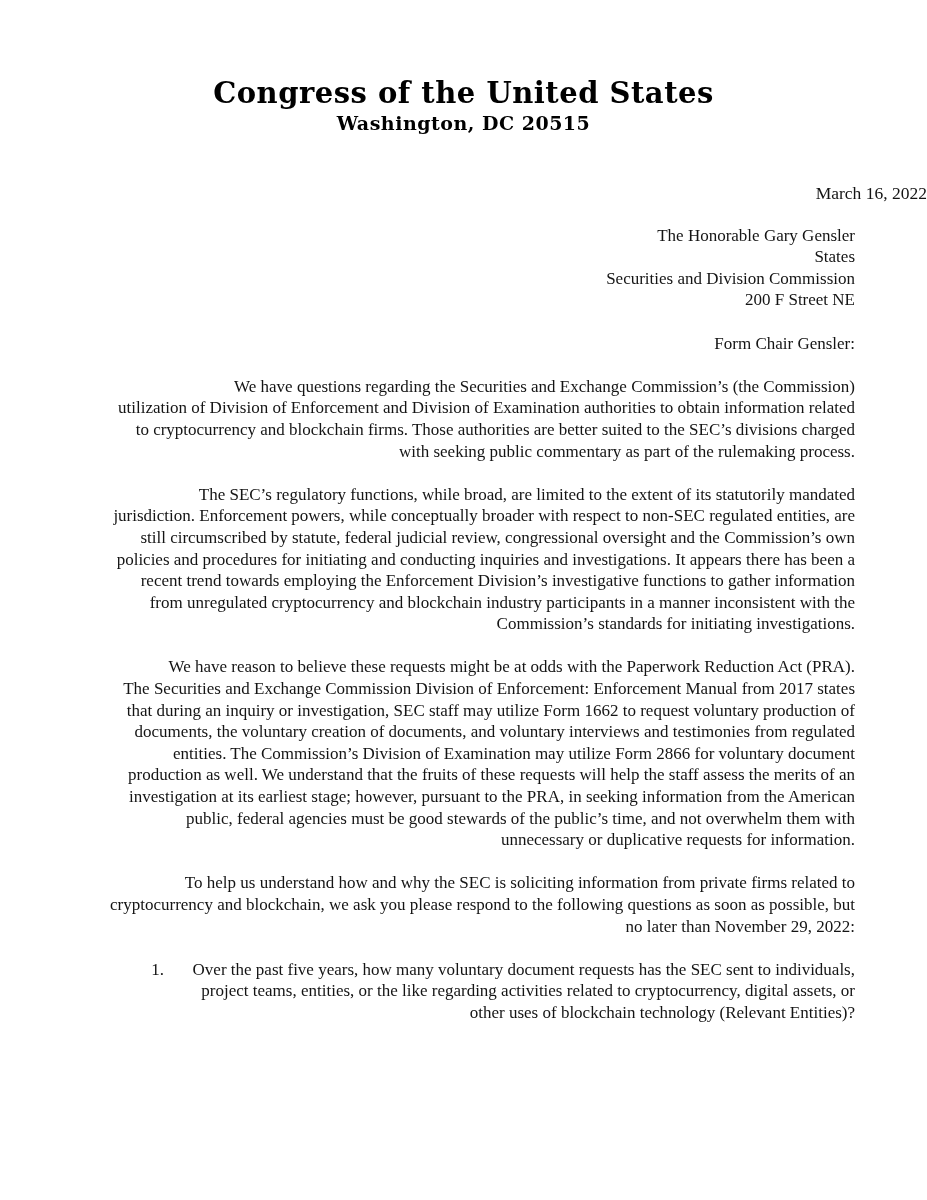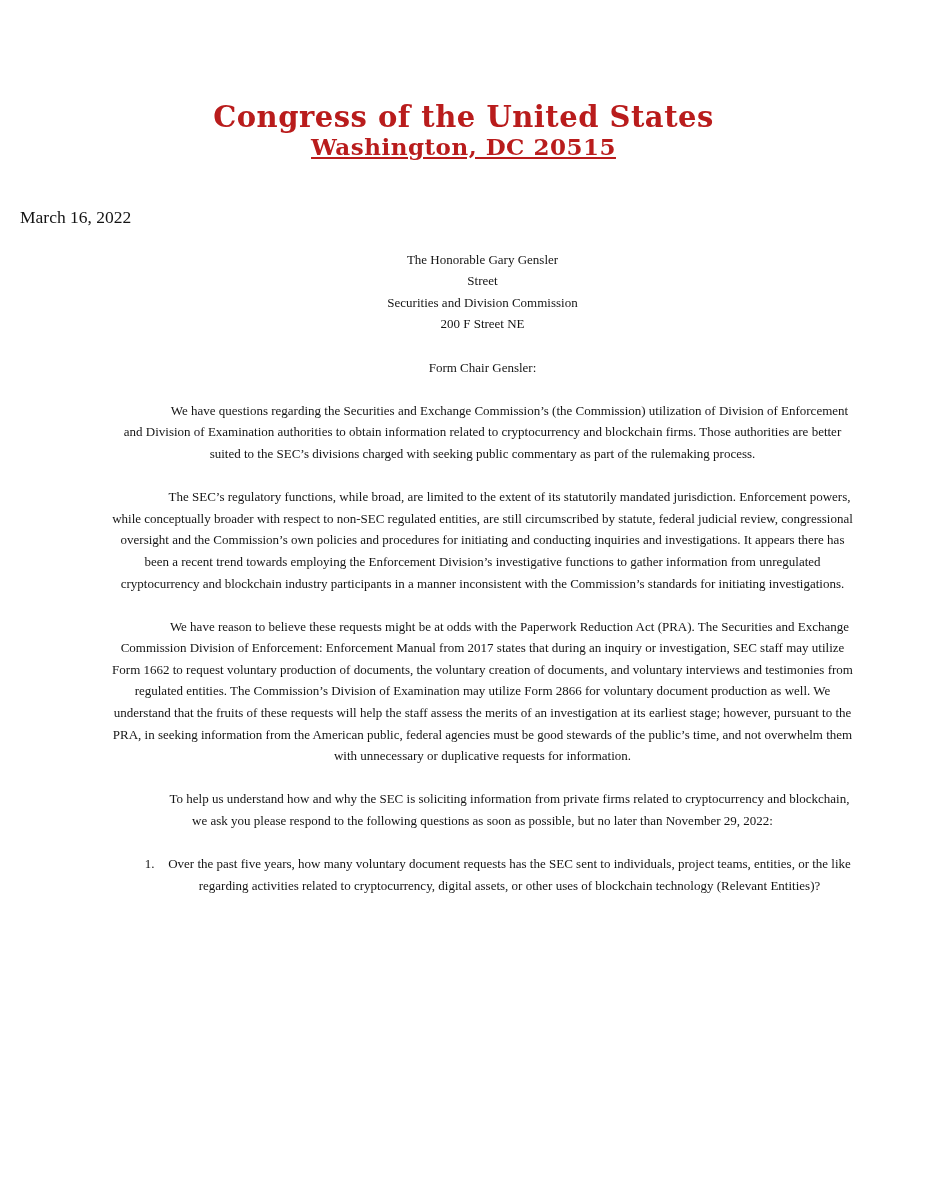"Congress of the United States" .letterhead { color: #b91c1c -> #000000; padding-top: 100px -> 76px }
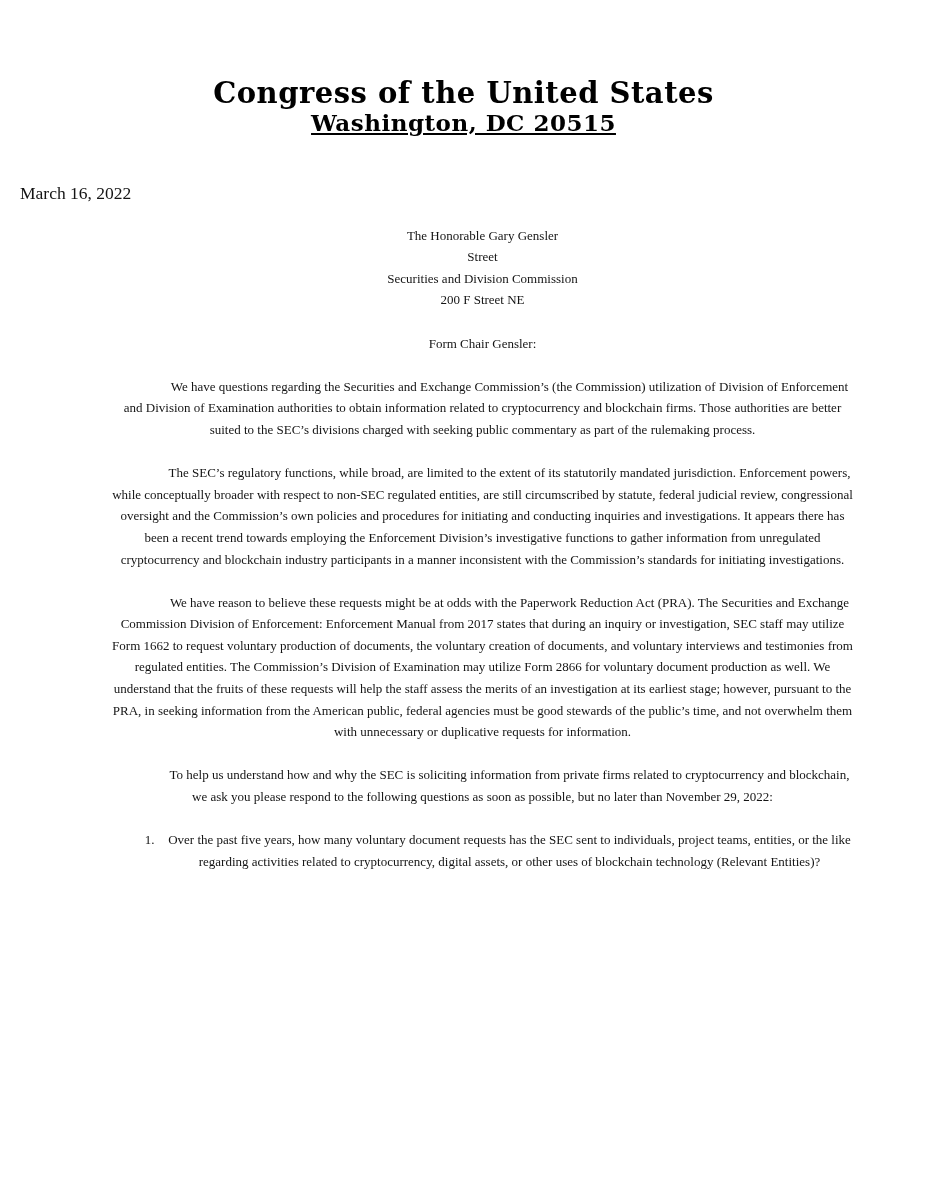"Washington, DC 20515" .lh-subtitle { font-size: 23px -> 19px; text-decoration: underline -> none }
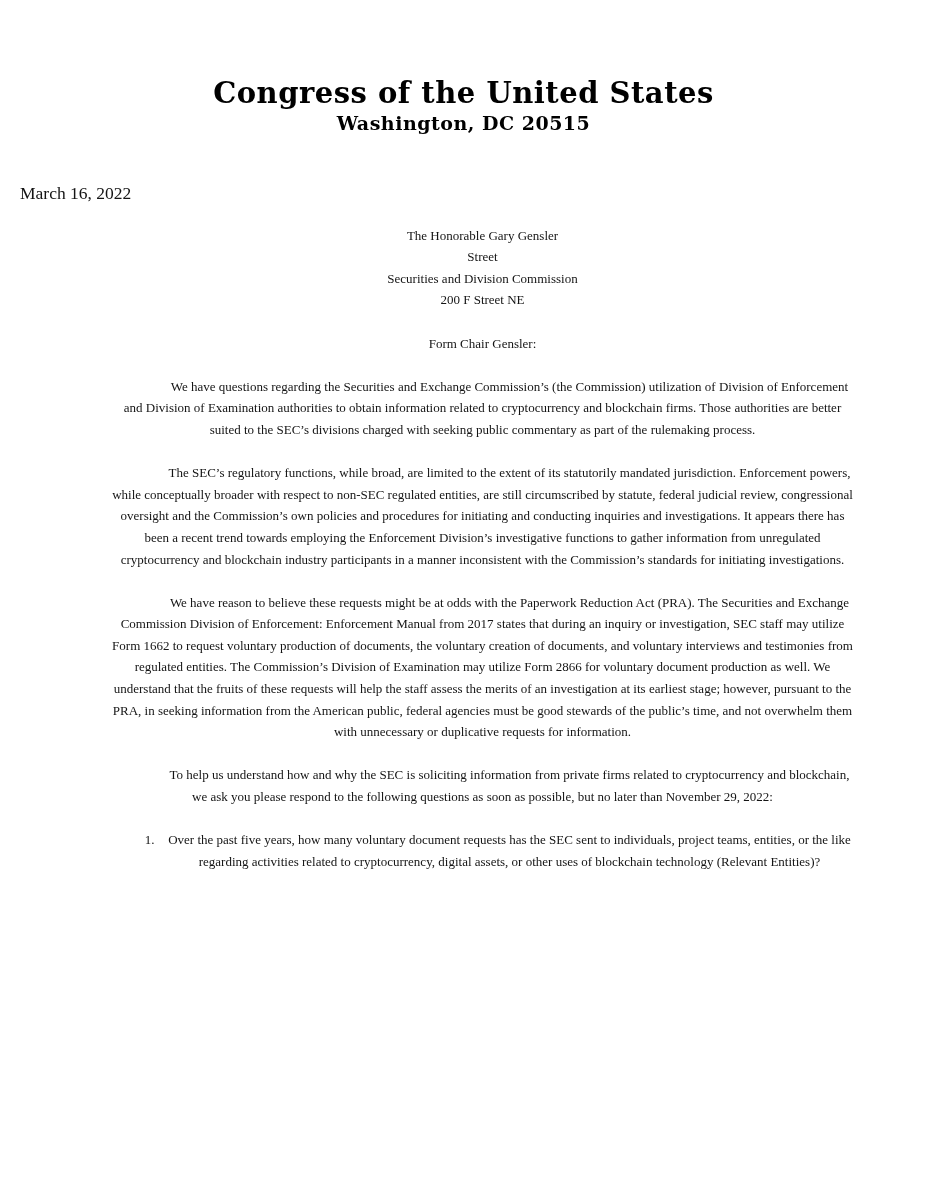"March 16, 2022" .date { text-align: left -> right }
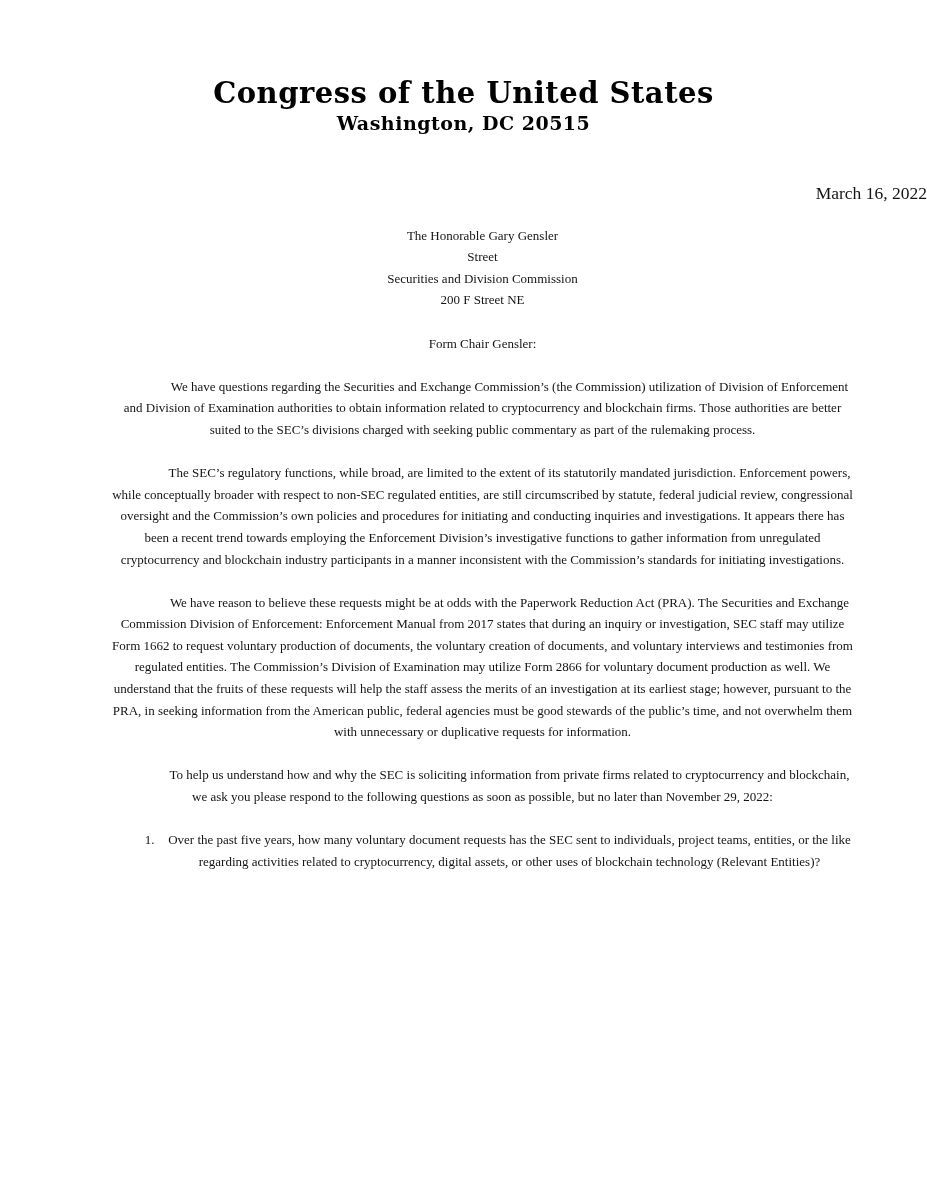"The Honorable Gary Gensler" .content { font-size: 13px -> 17px; text-align: center -> right }
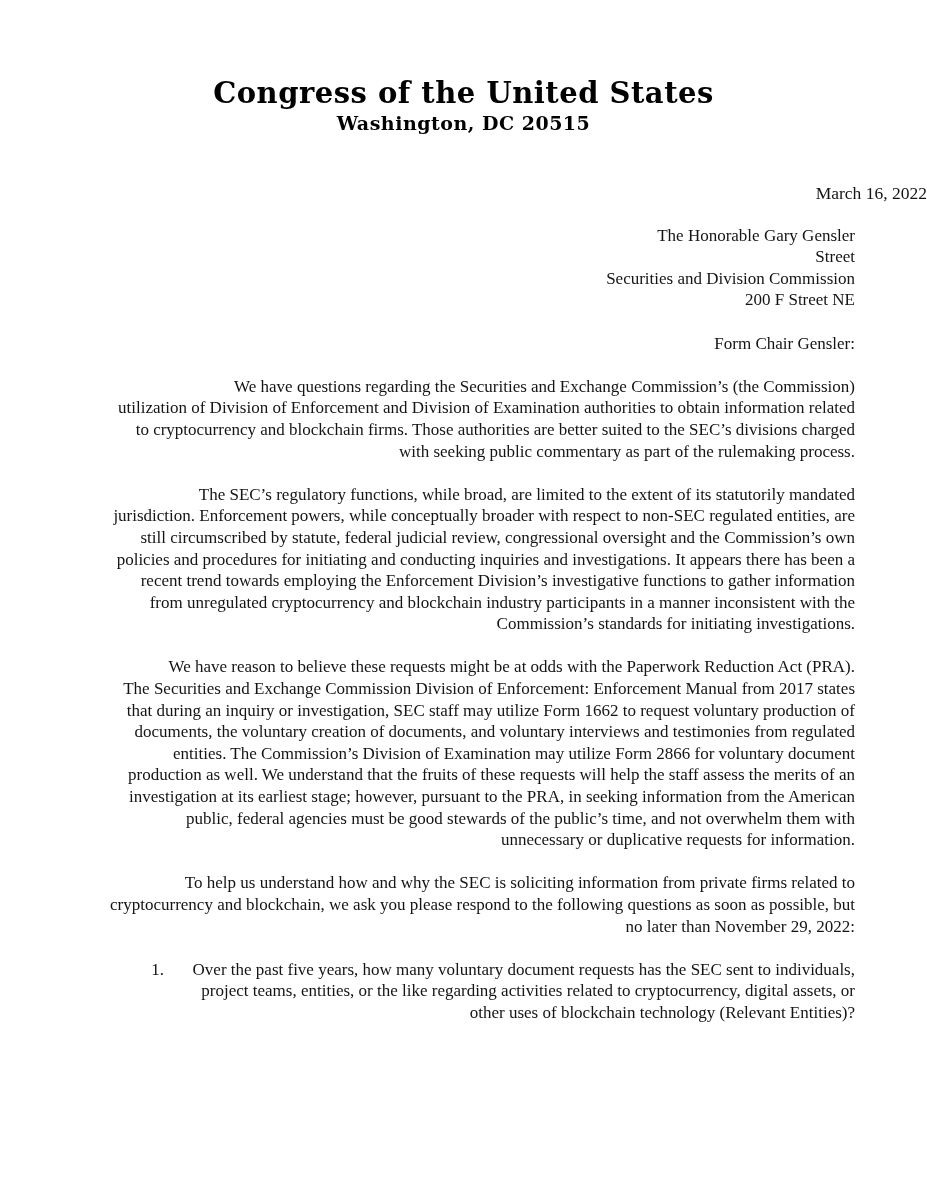"Street" div { text: Street -> States }
